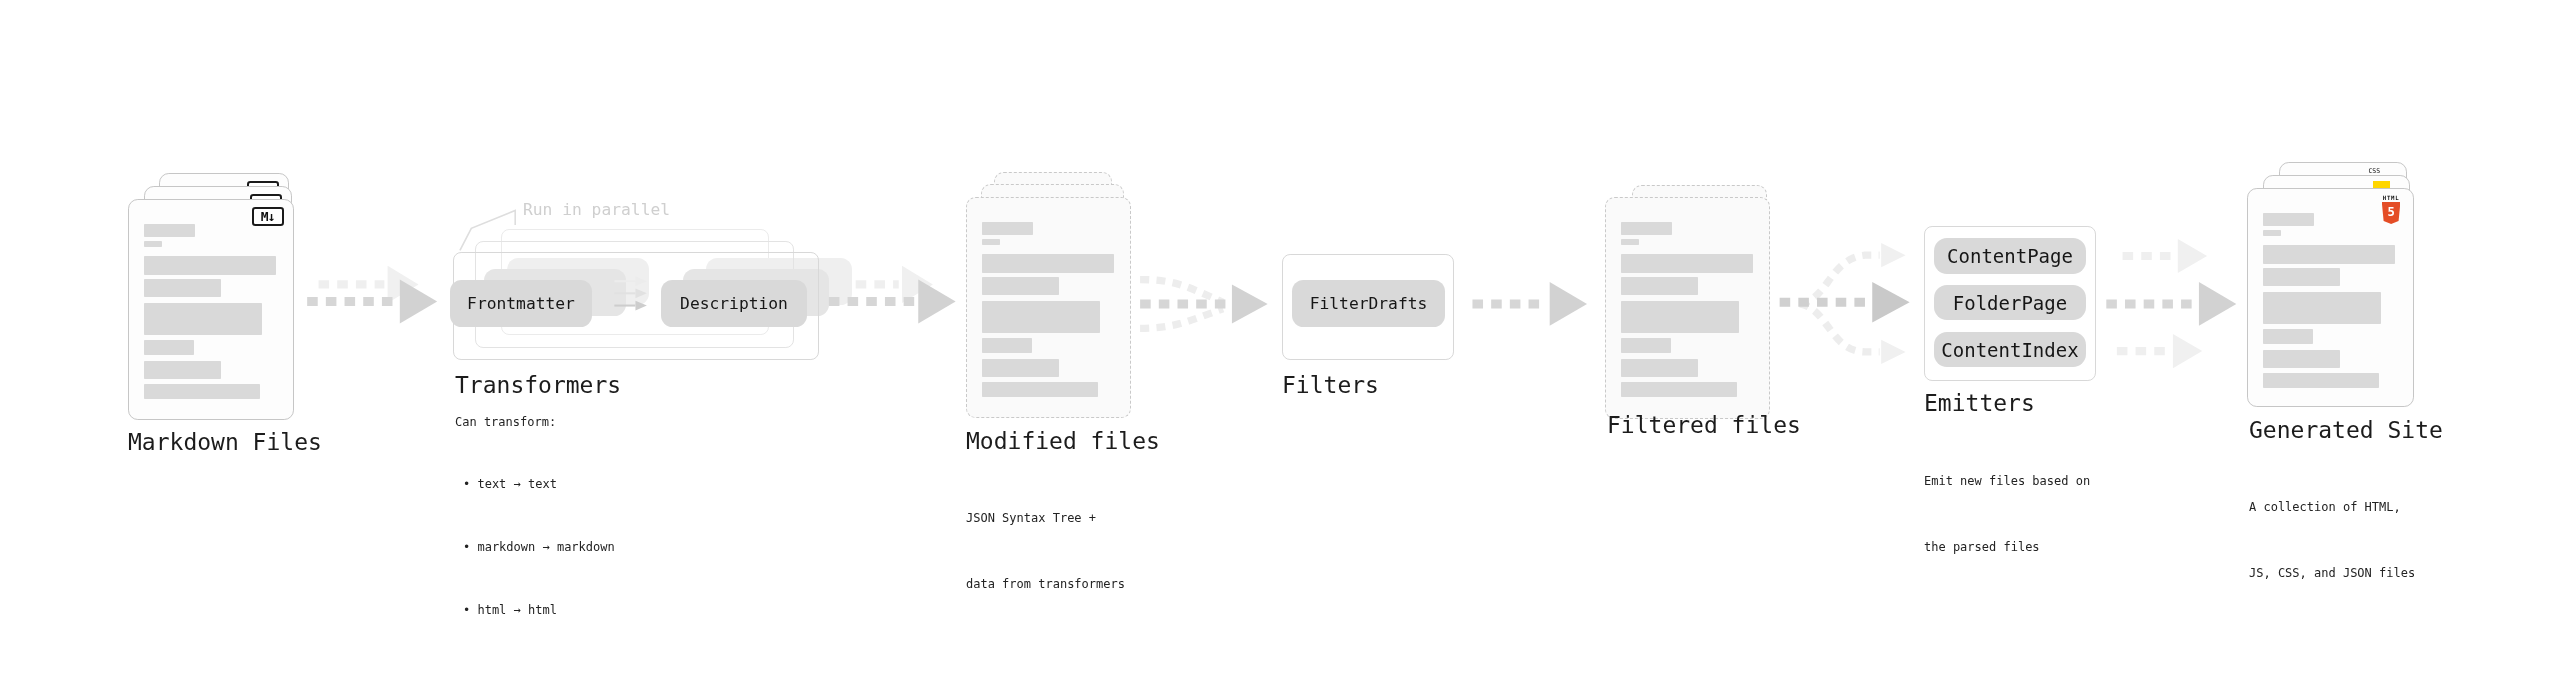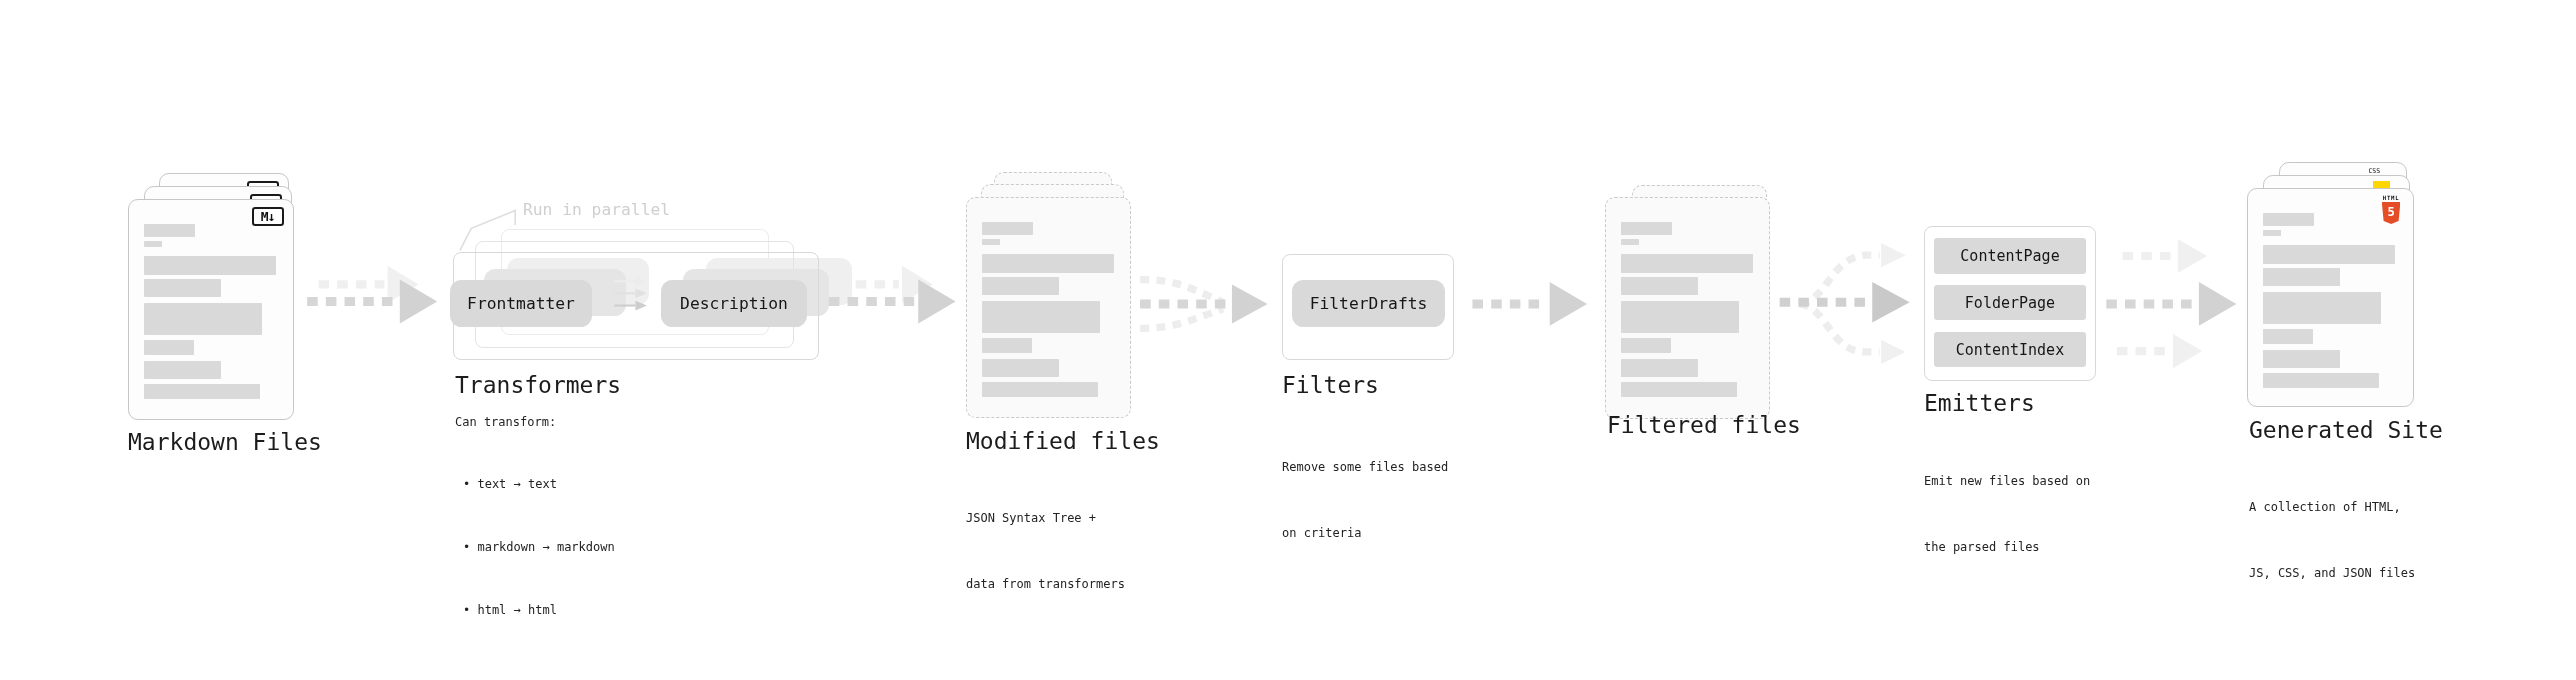"ContentPage" .em-pill { border-radius: 3px -> 13px; font-size: 15px -> 19px }
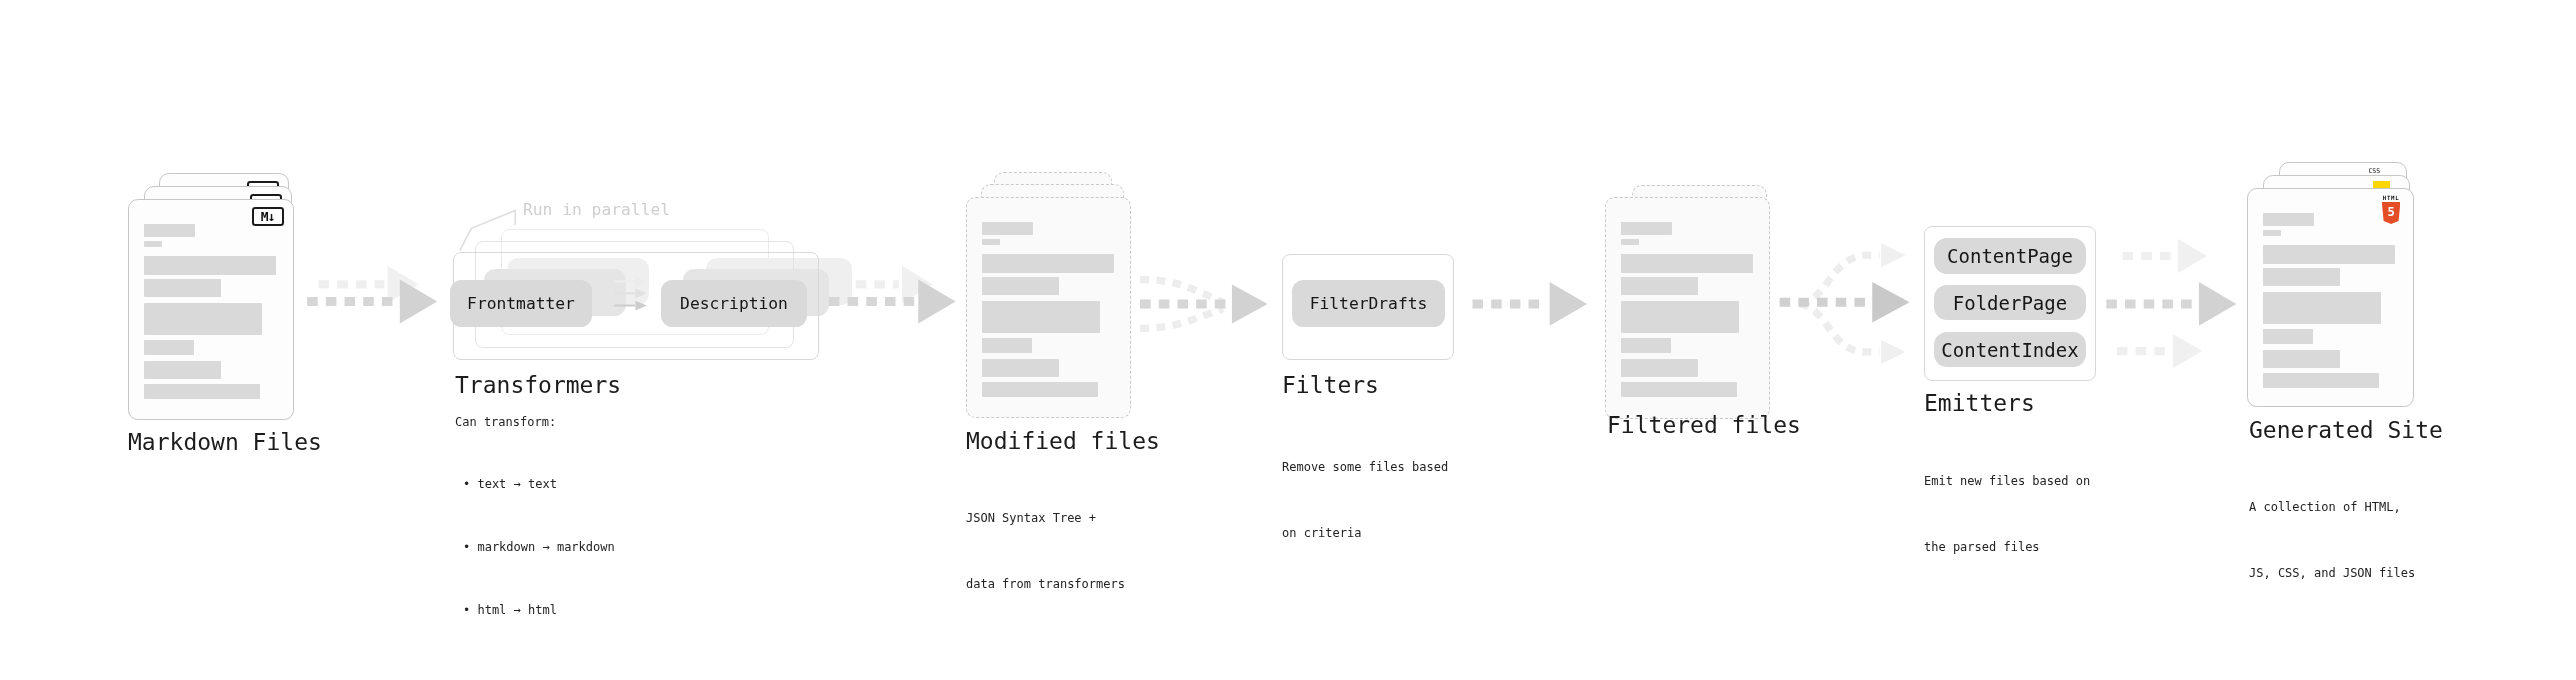"Remove some files based" div.sub { html: <div> <div>Remove some files based</div> <div>on criteria</div> </div> -> none }
